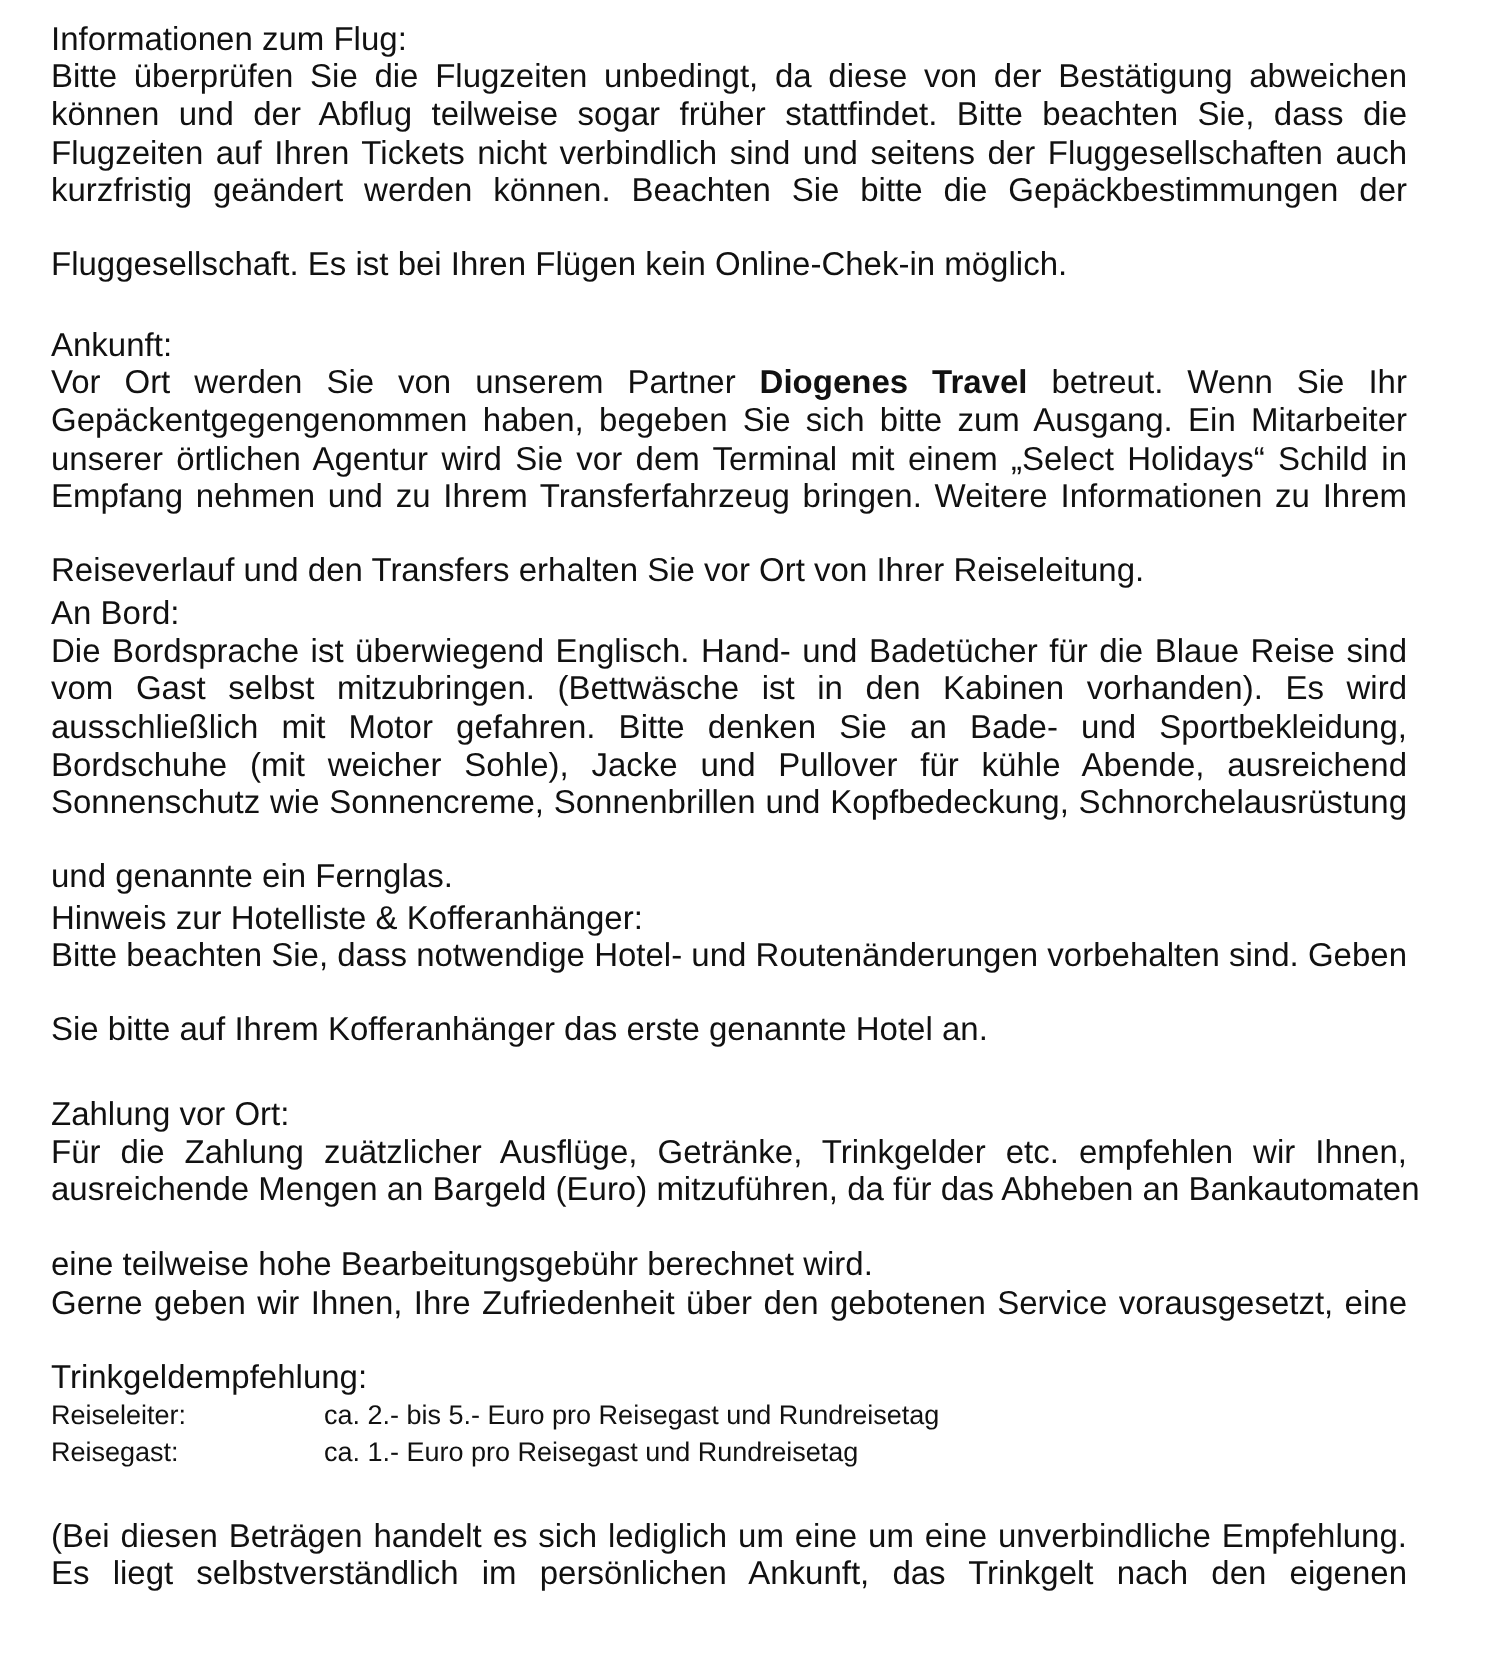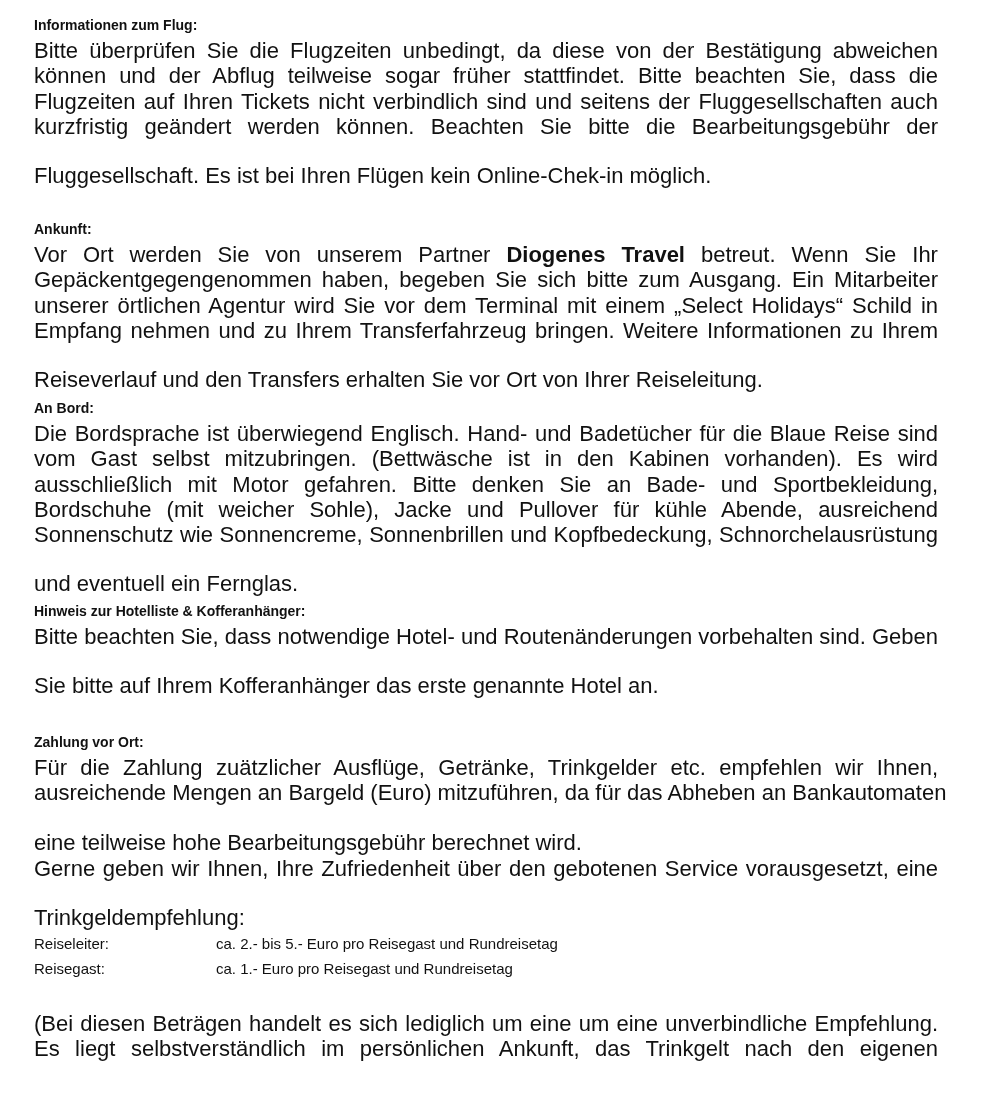"Informationen zum Flug:" .heading { font-size: 14px -> 22px; font-weight: bold -> normal }
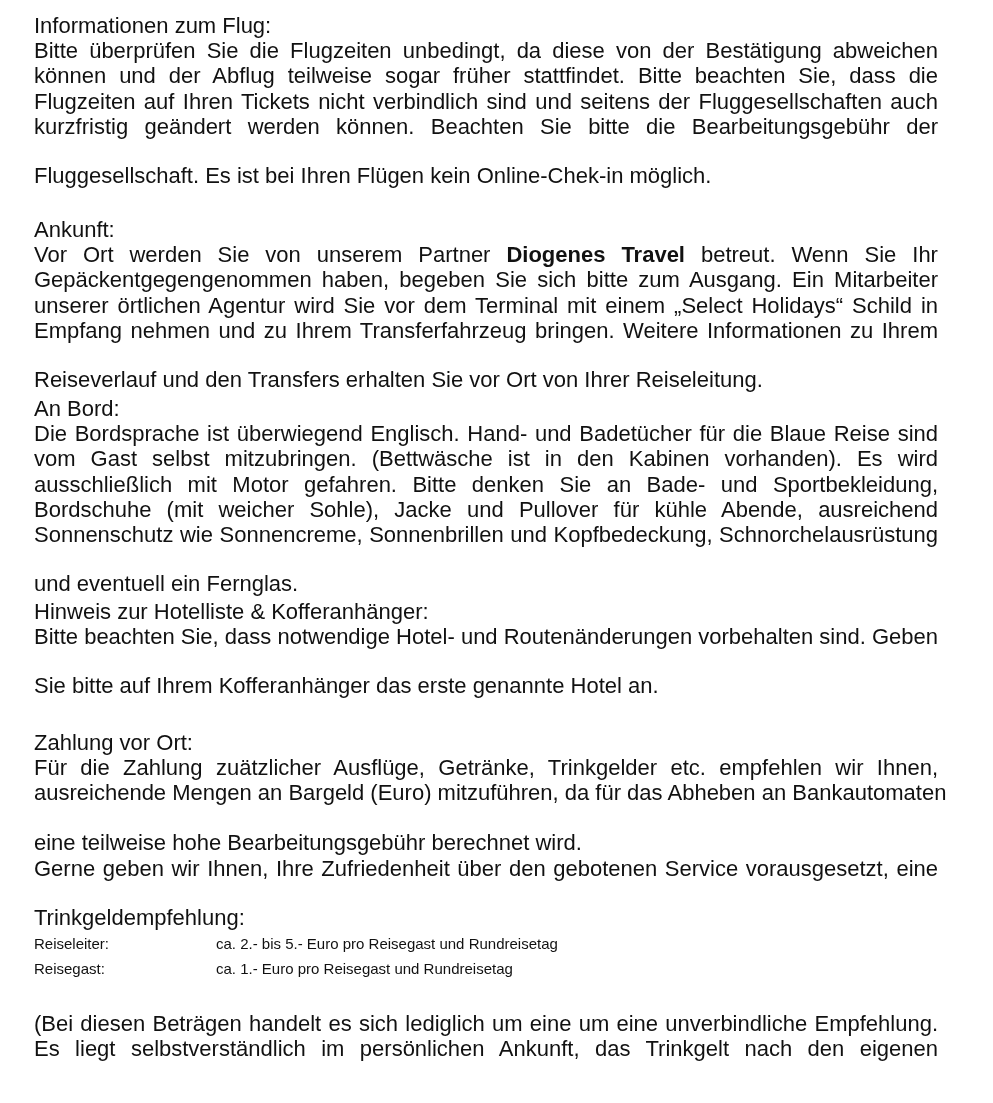"kurzfristig geändert werden können." div.line { text: Bearbeitungsgebühr -> Gepäckbestimmungen }
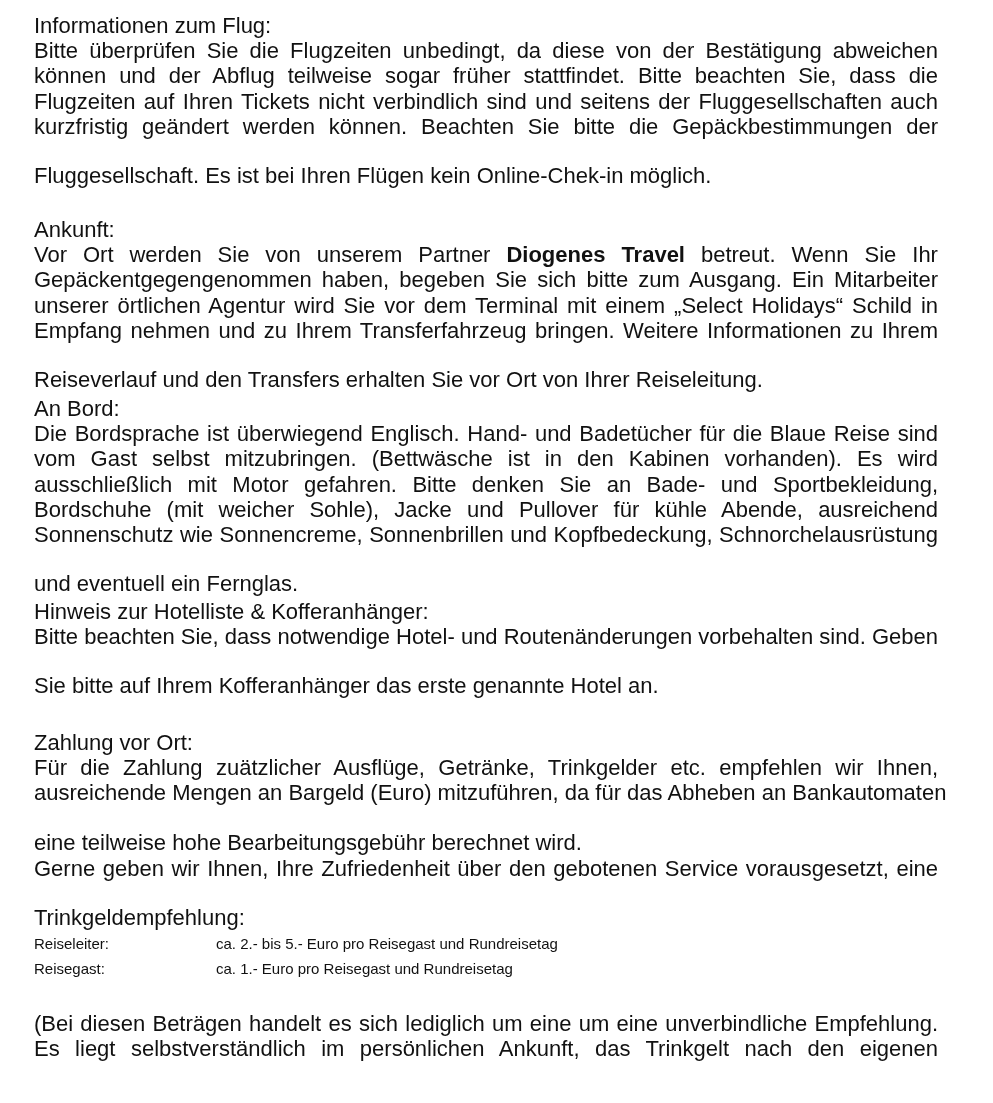"und eventuell ein Fernglas." div.line { text: eventuell -> genannte }
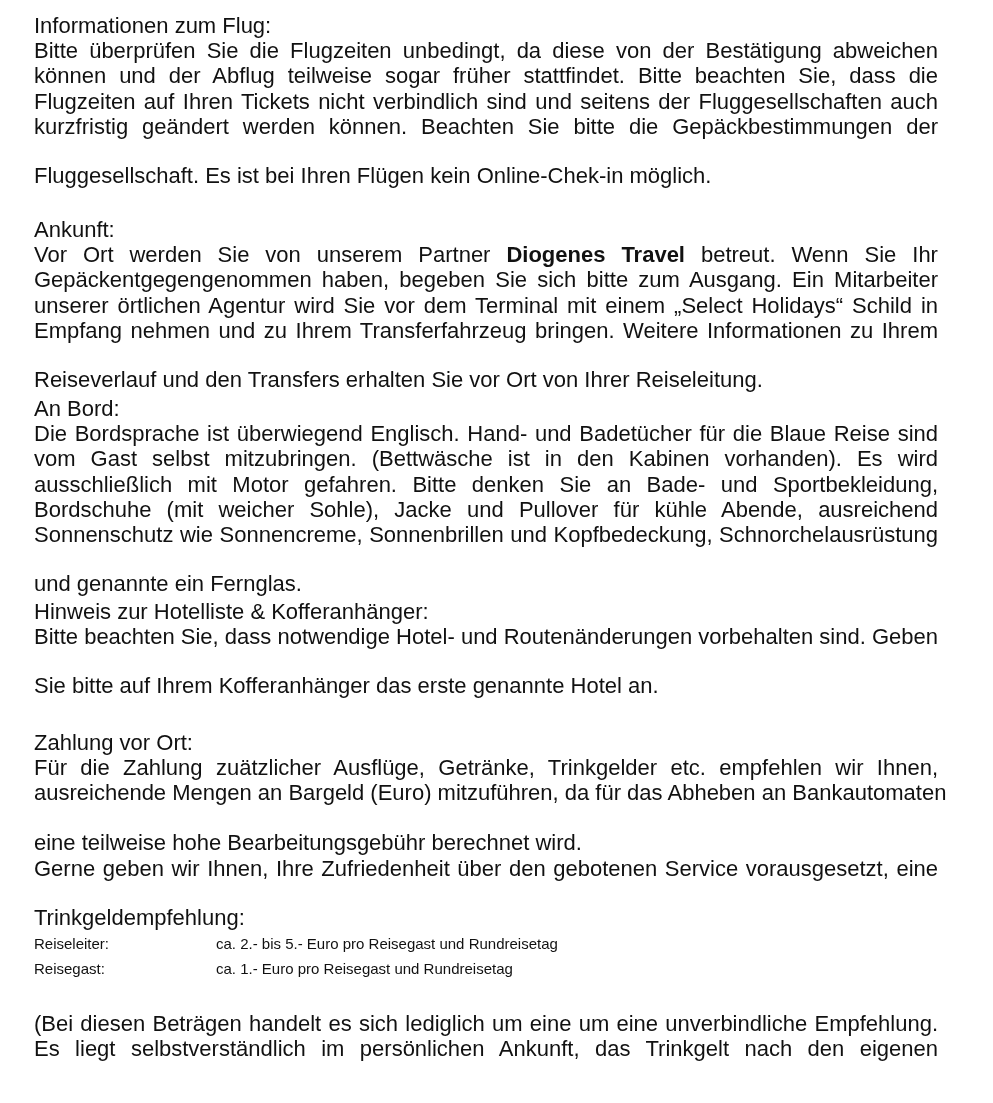"Reiseleiter:" .tip-row { font-size: 15px -> 18px }
